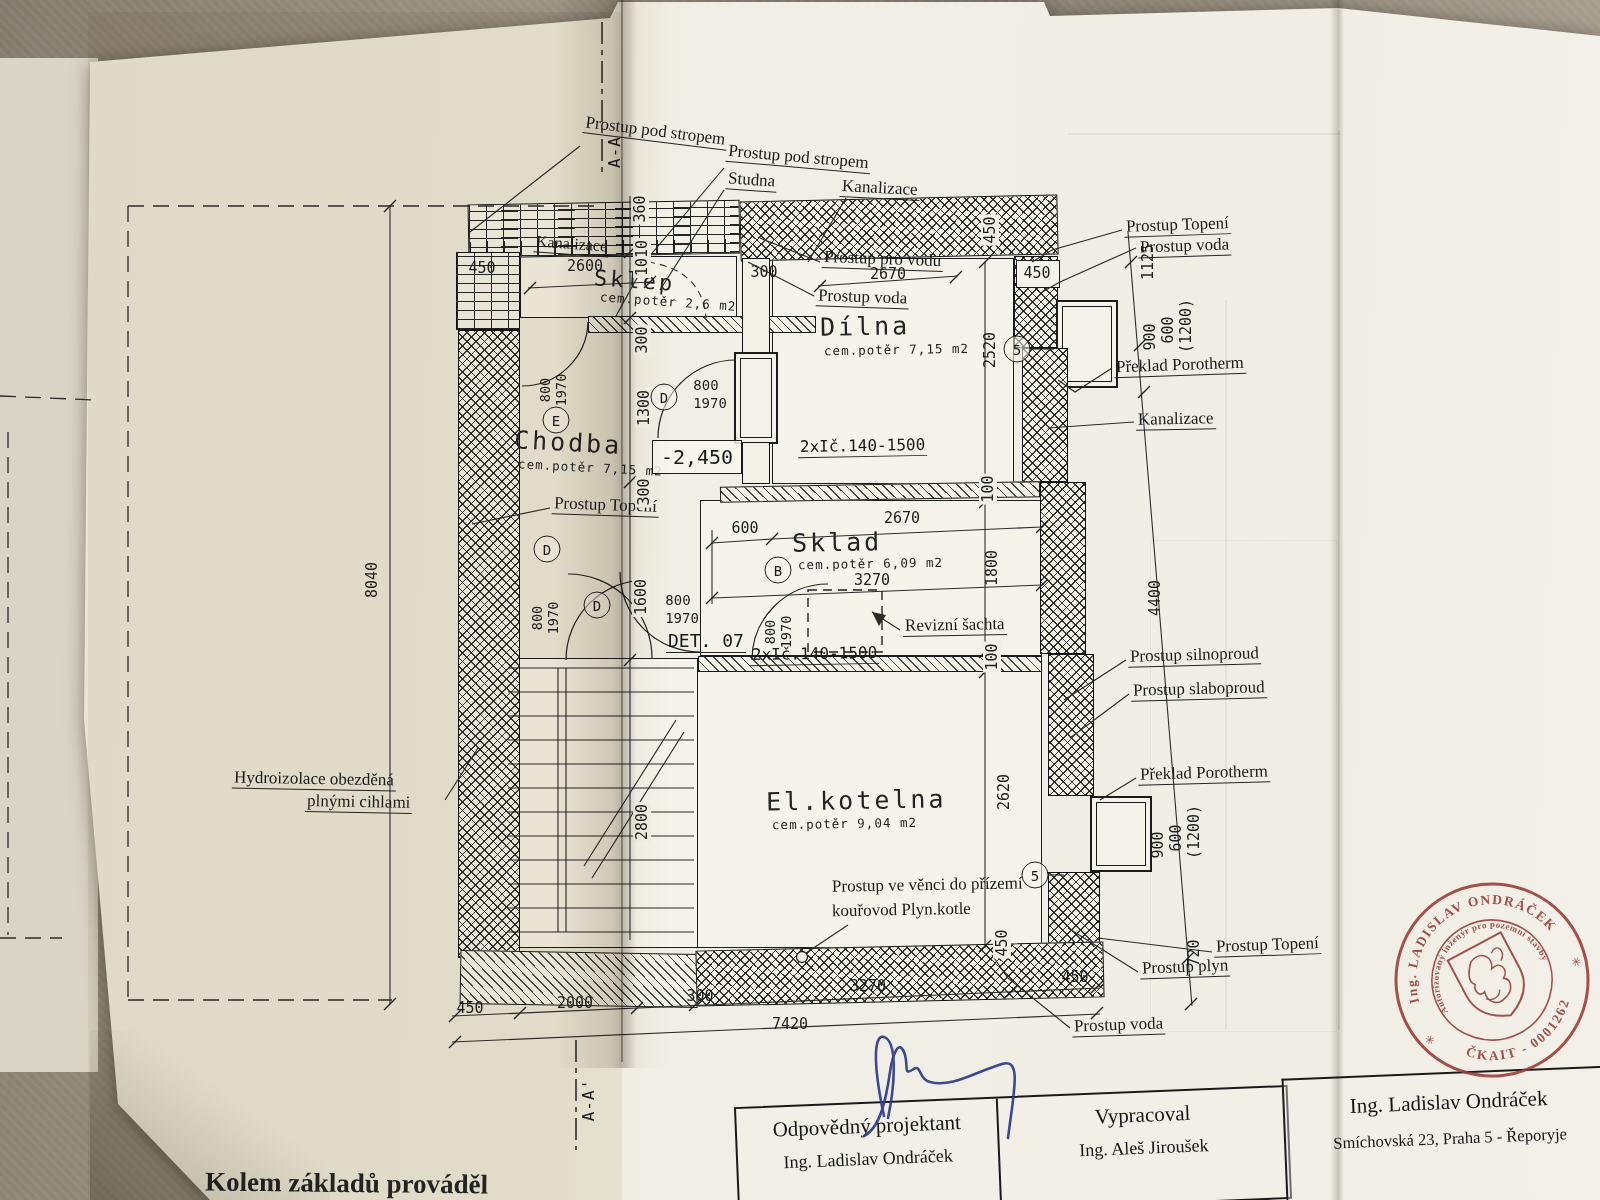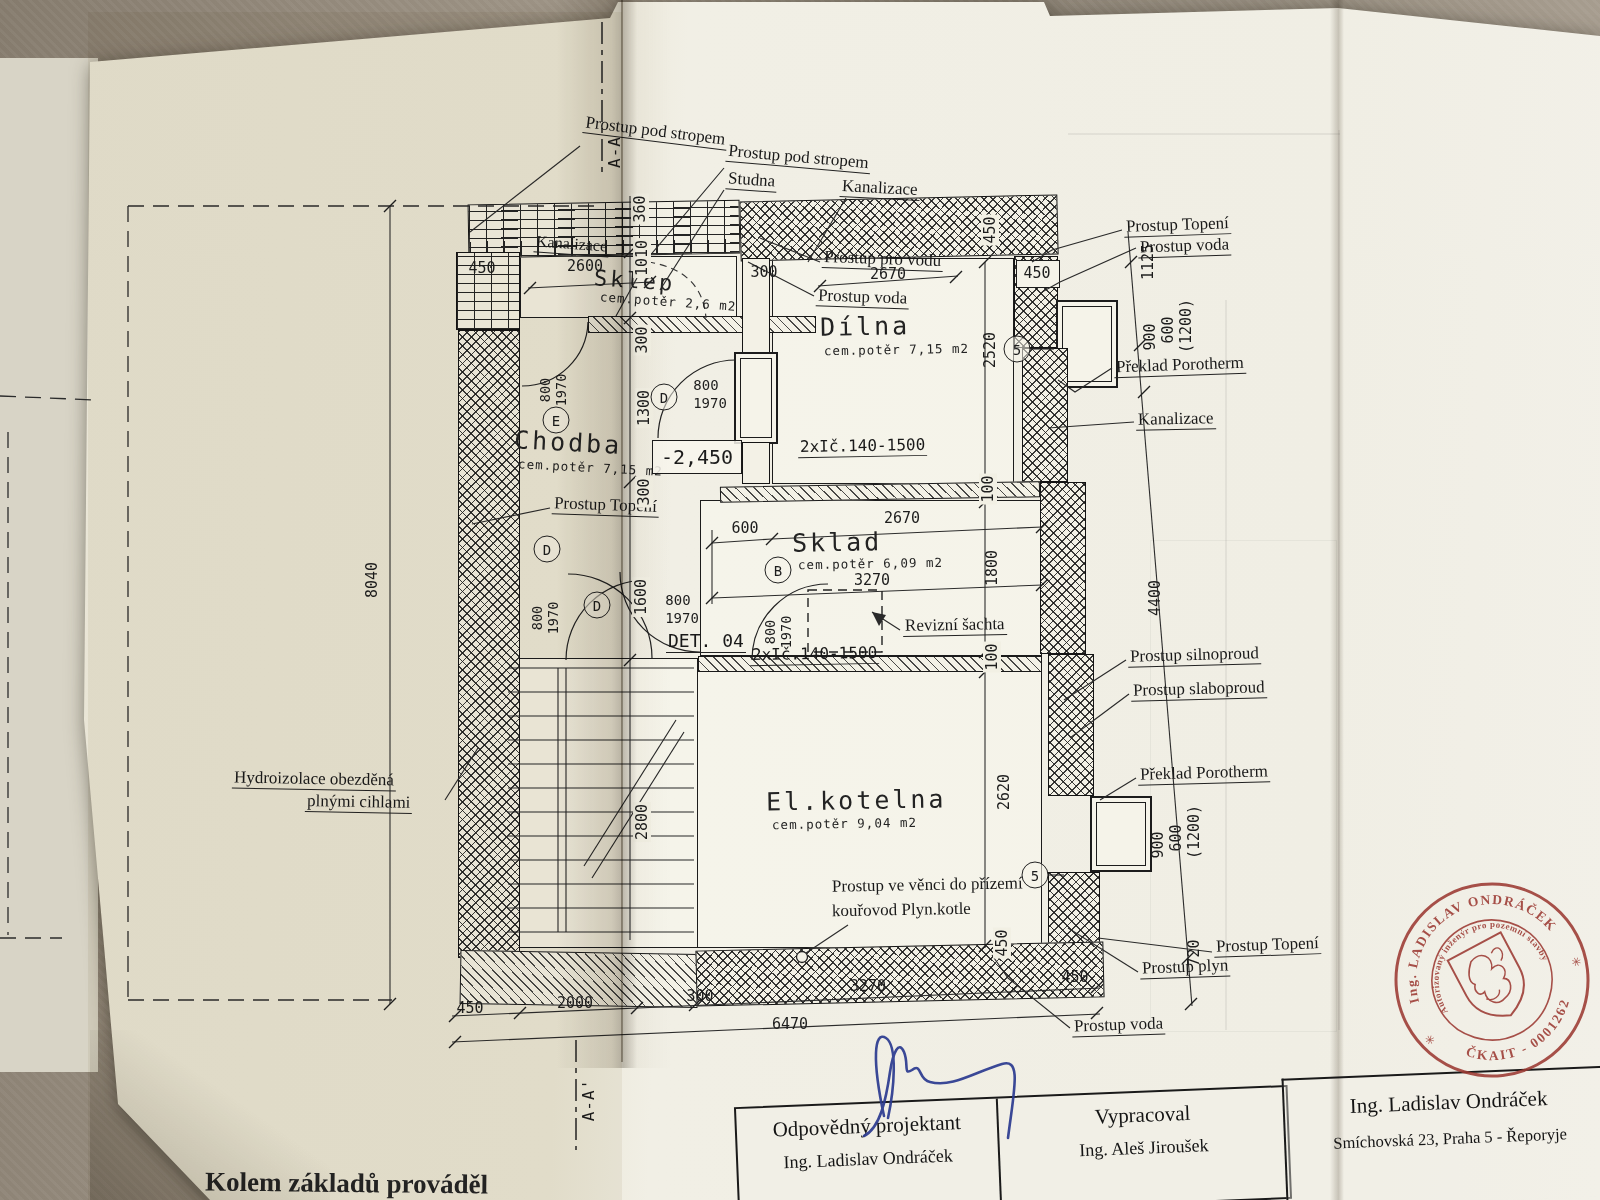"DET. 04" div.lbl { text: 04 -> 07 }
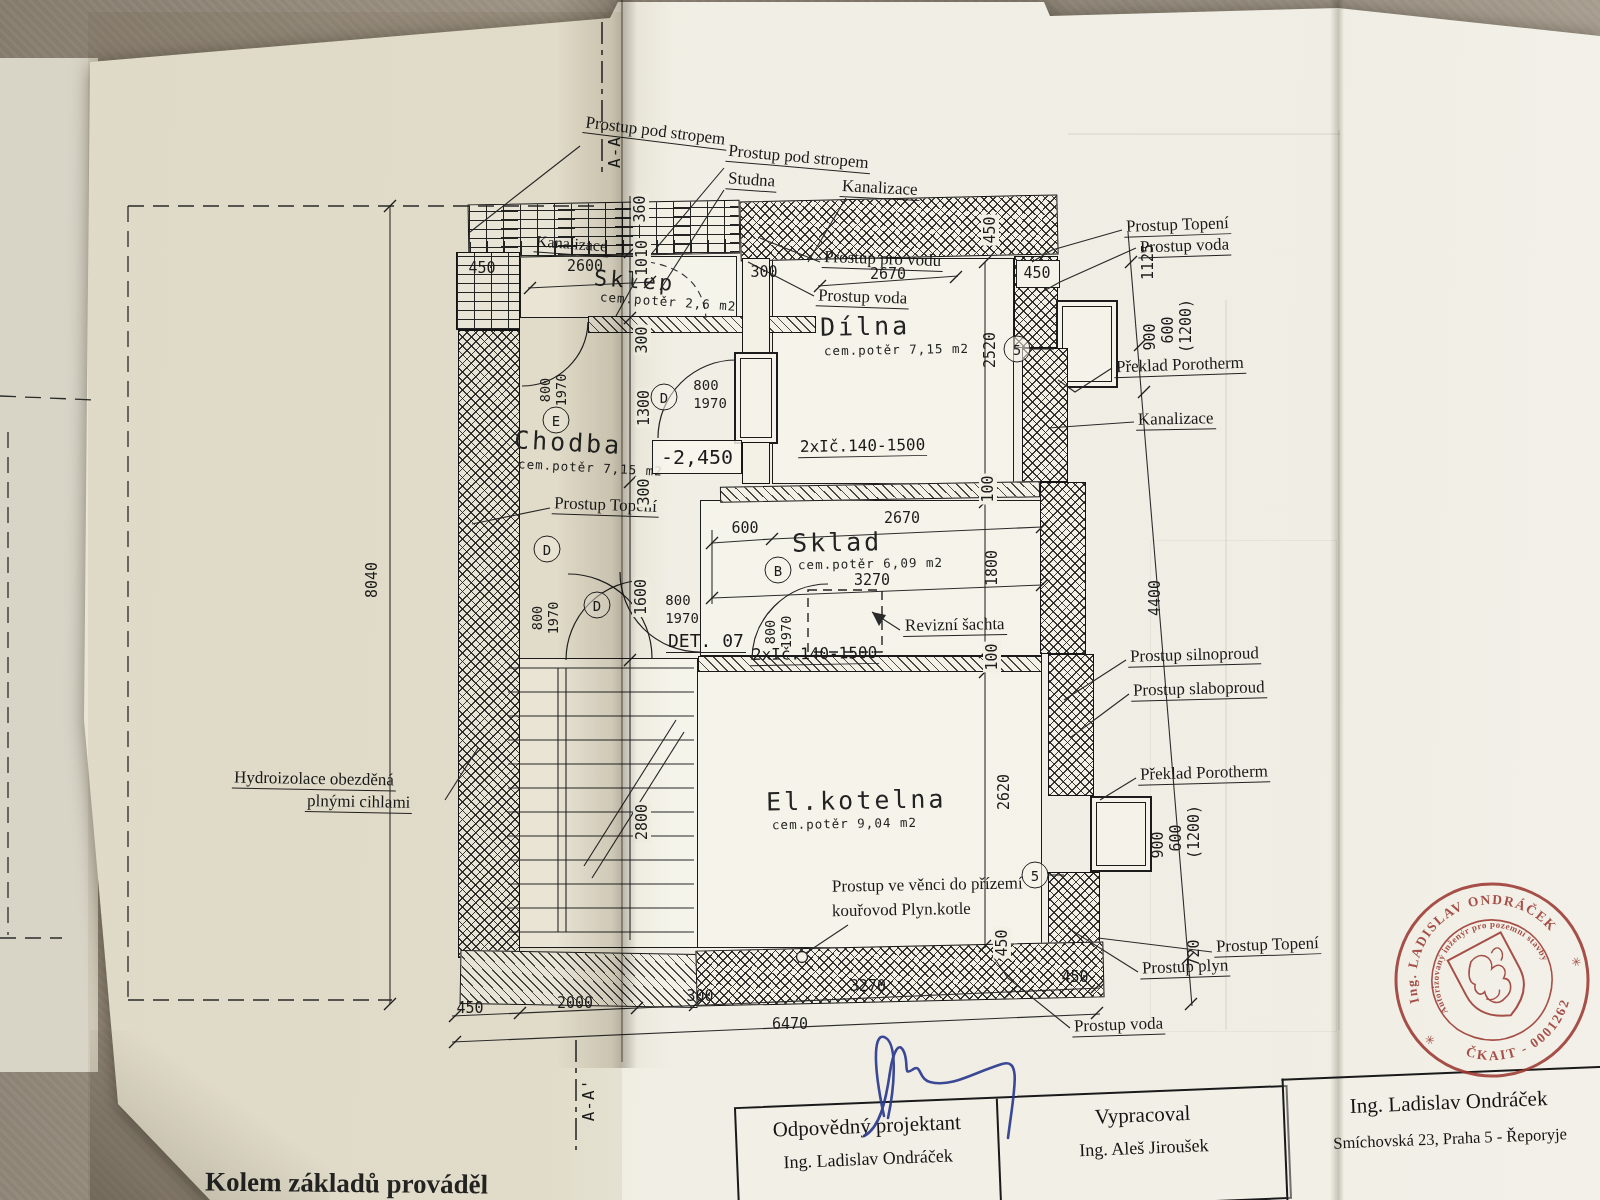"6470" div.dim { text: 6470 -> 7420 }
